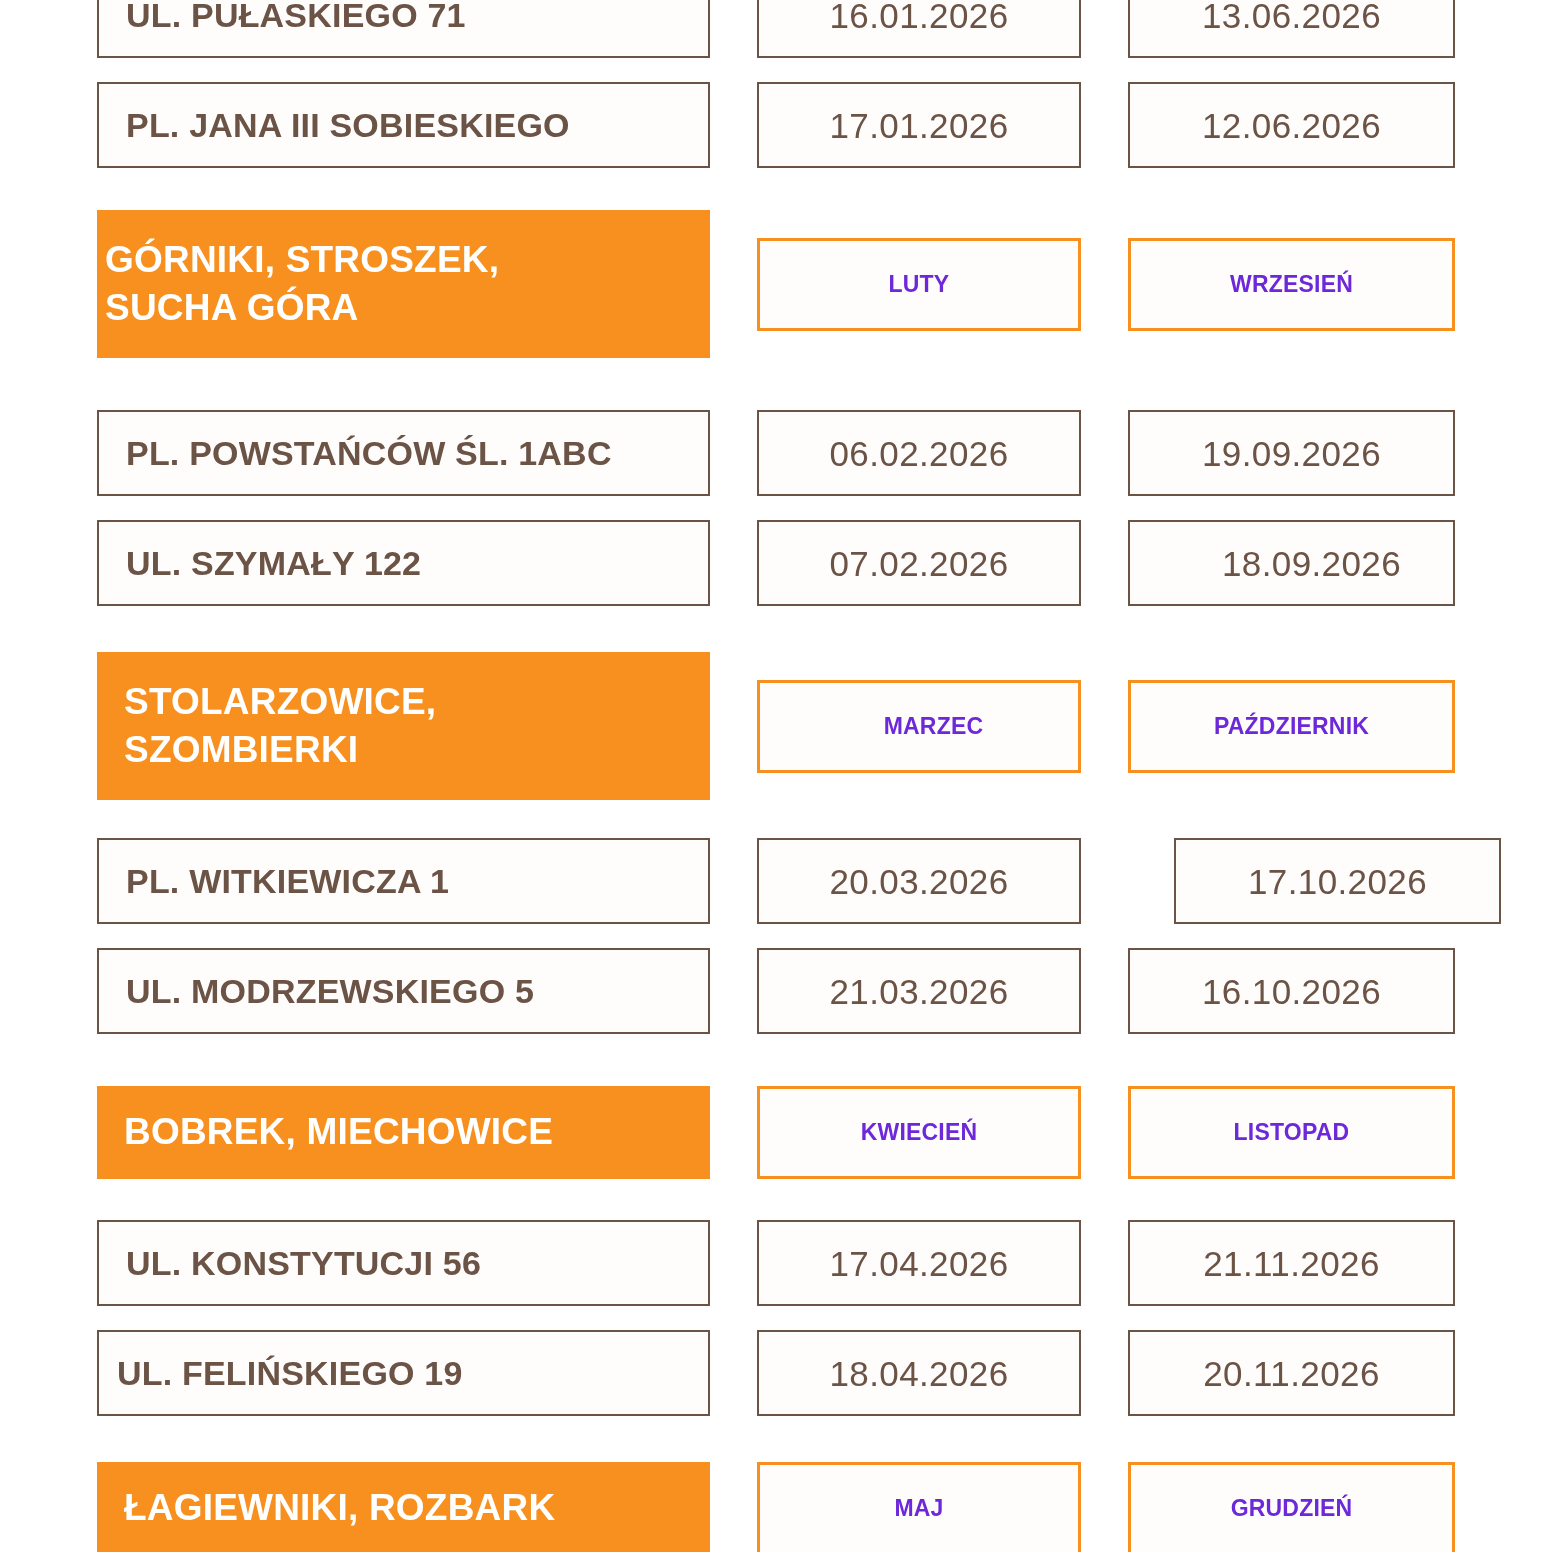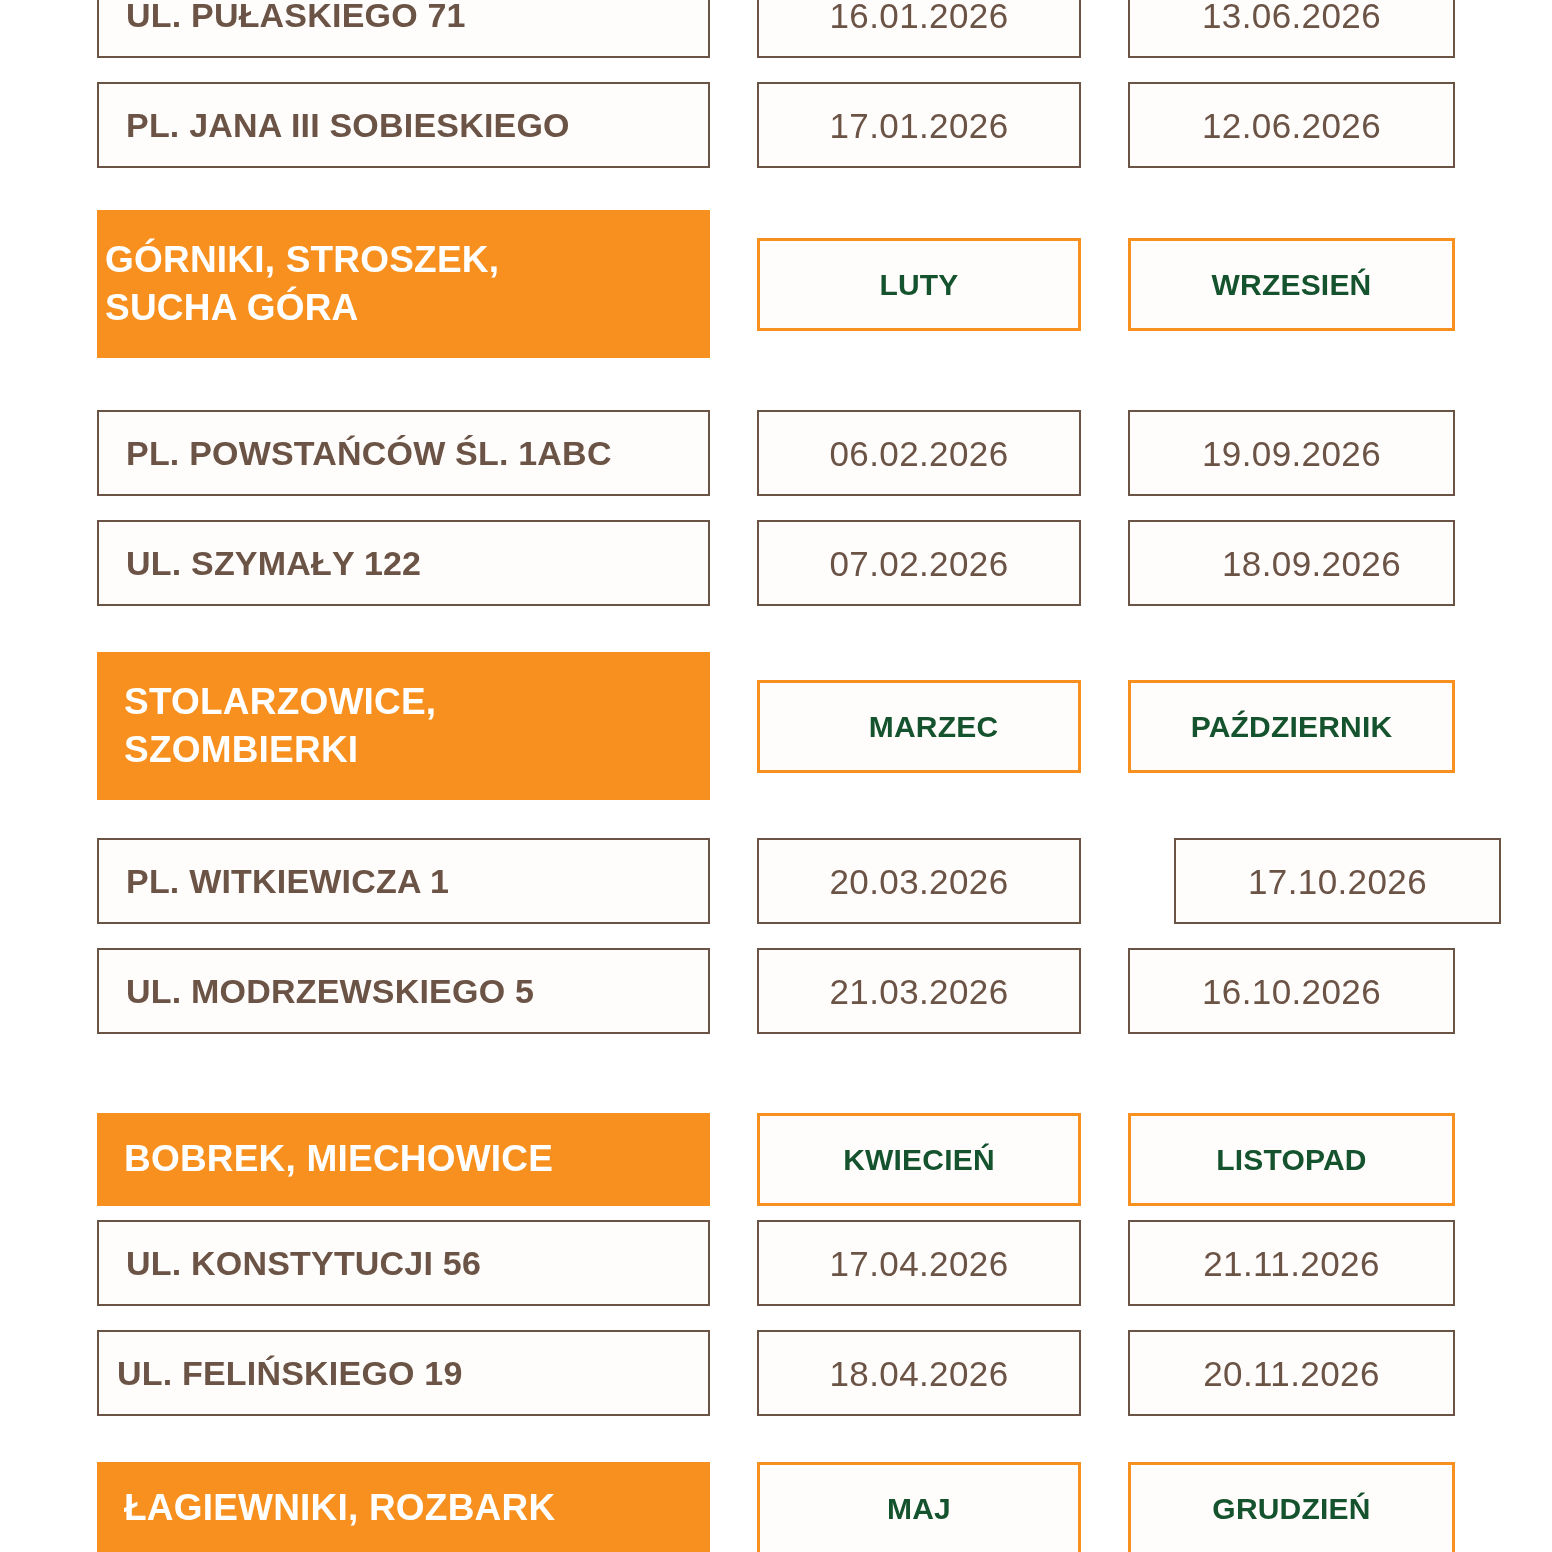"LUTY" .month-text { color: #14532d -> #6d28d9; font-size: 30px -> 23px }
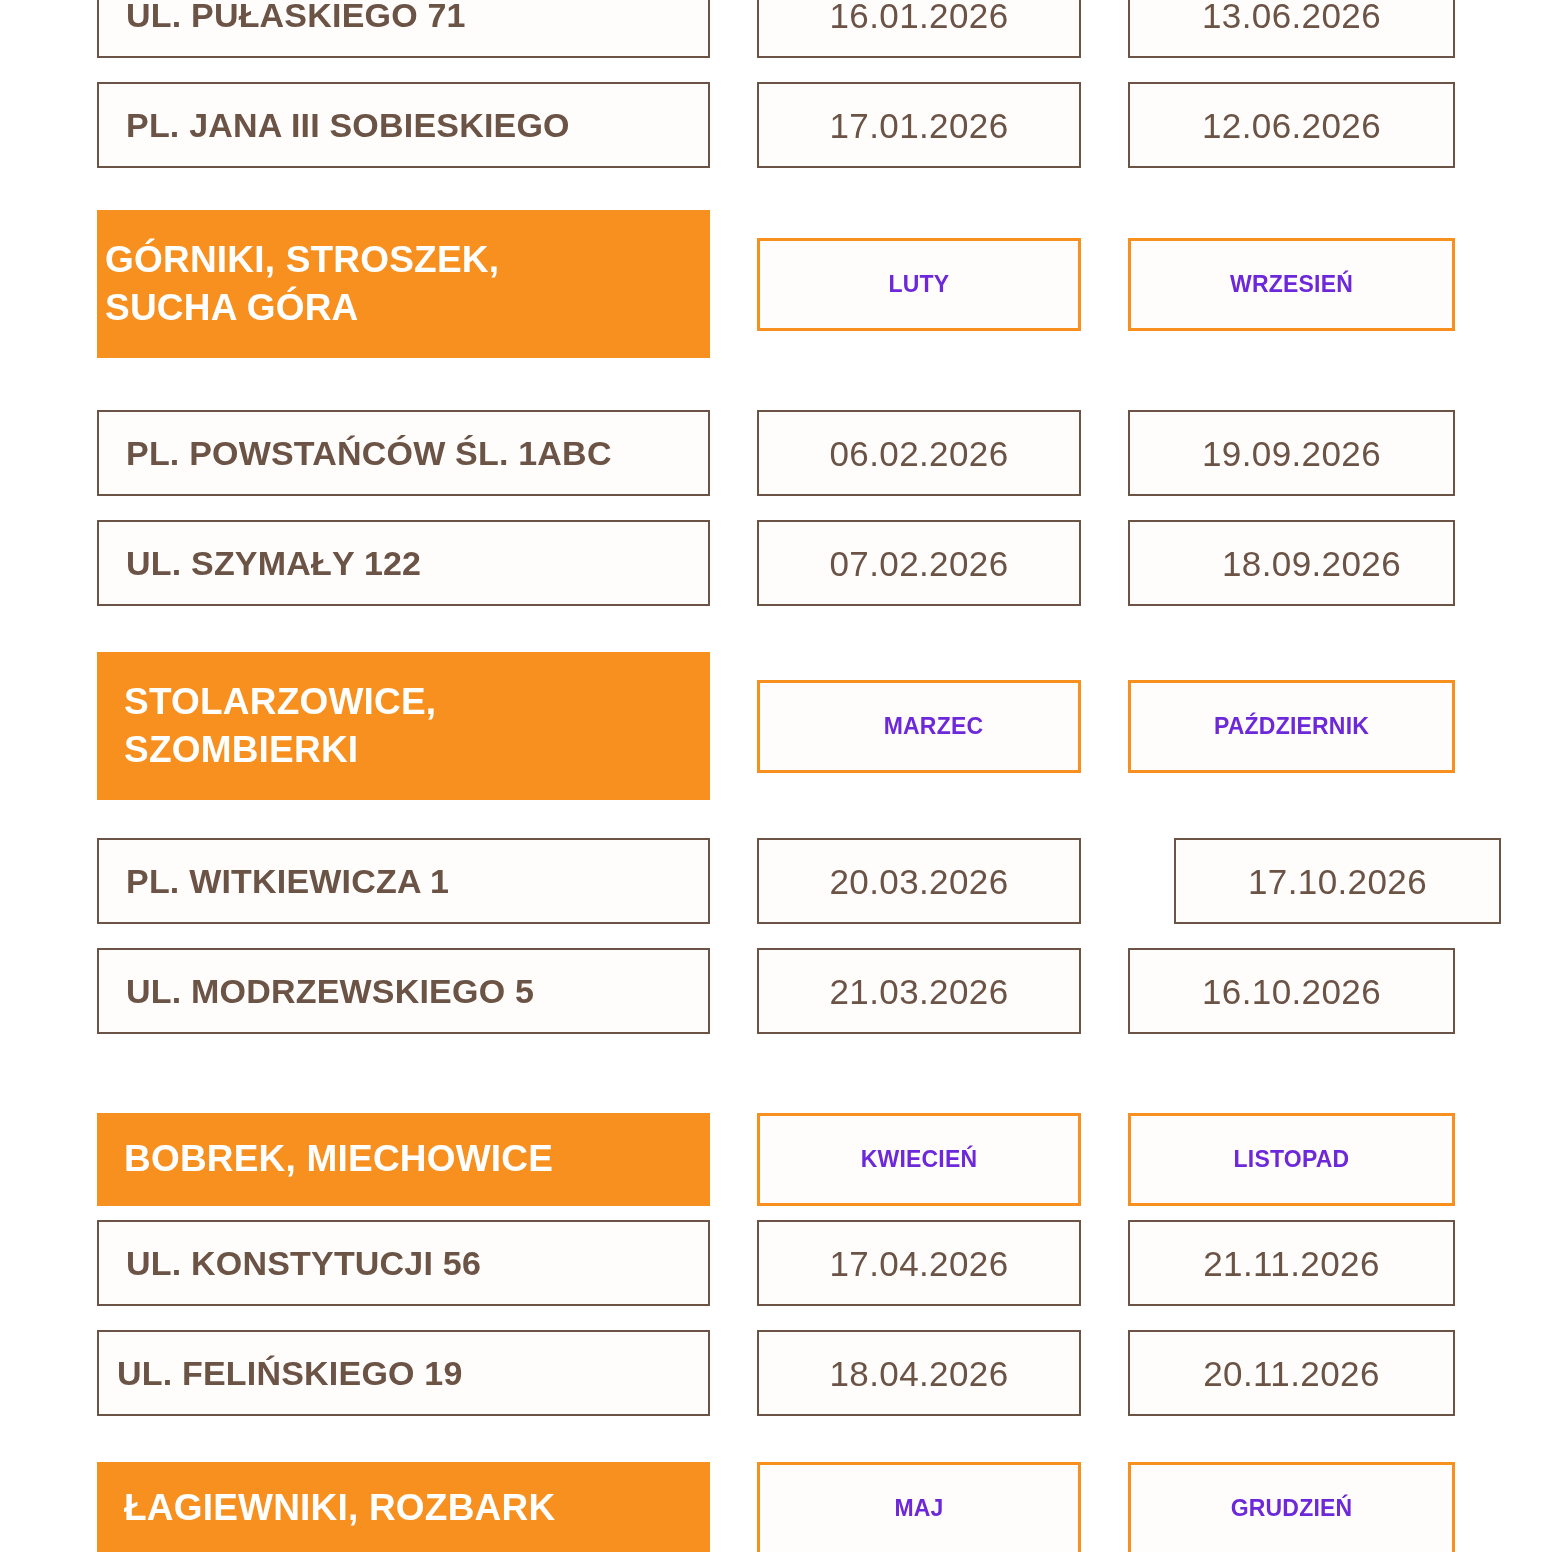"BOBREK, MIECHOWICE" div.row { margin-top: 27px -> none }
